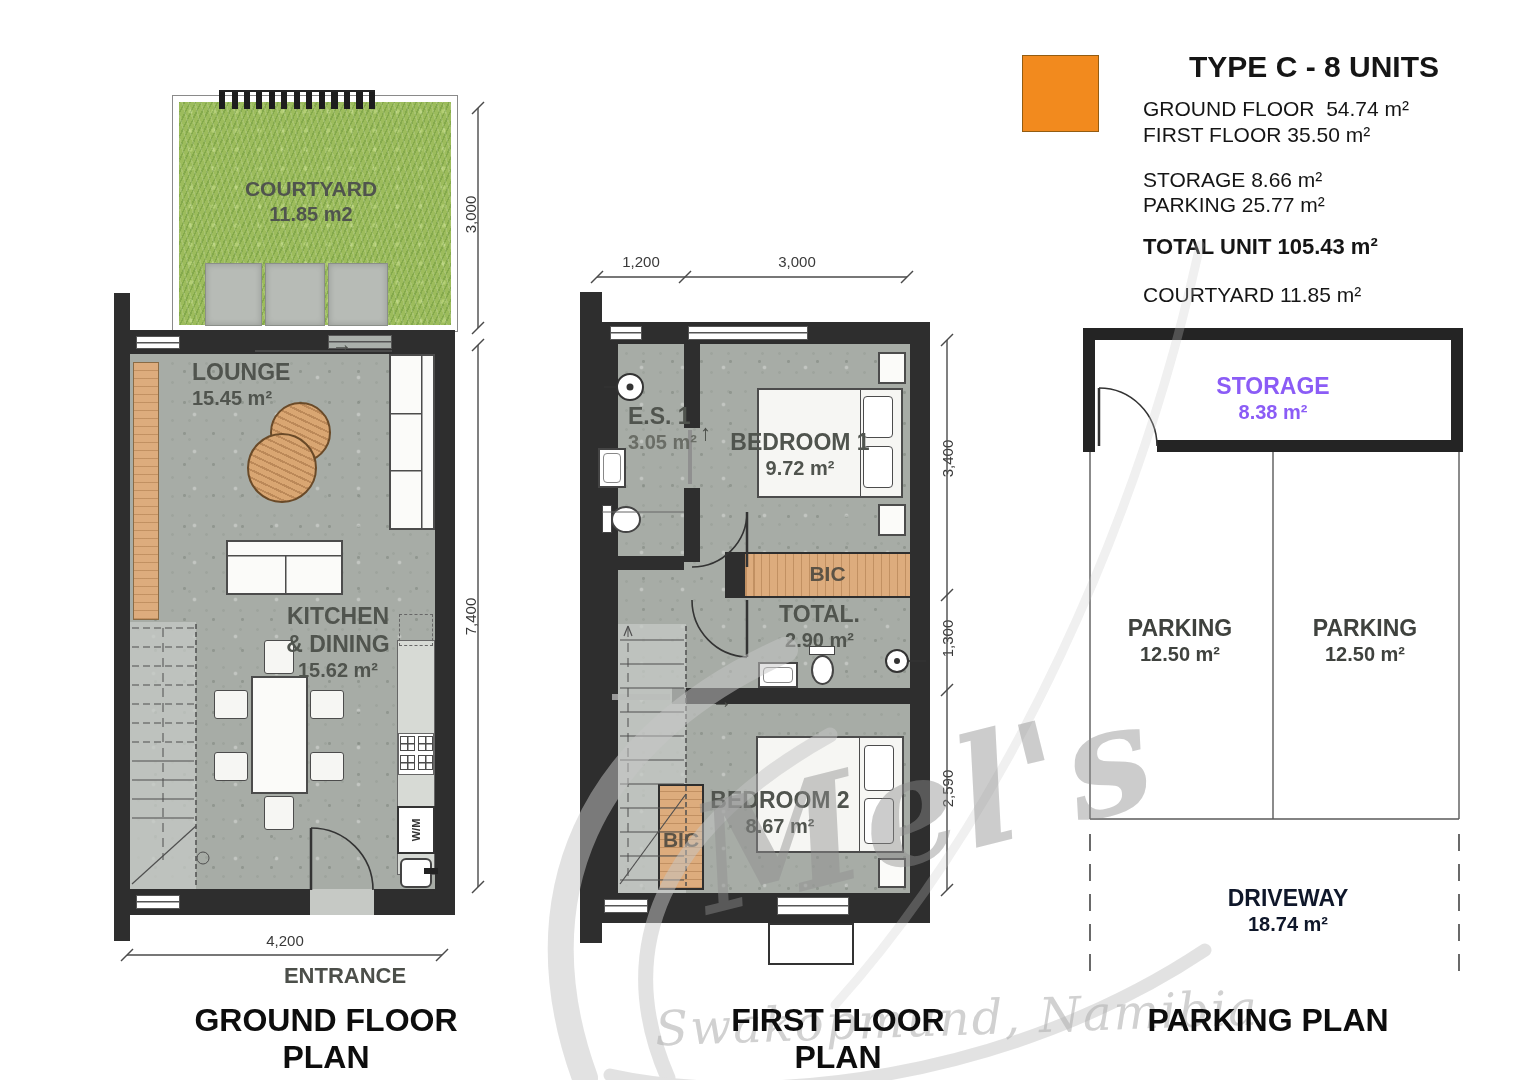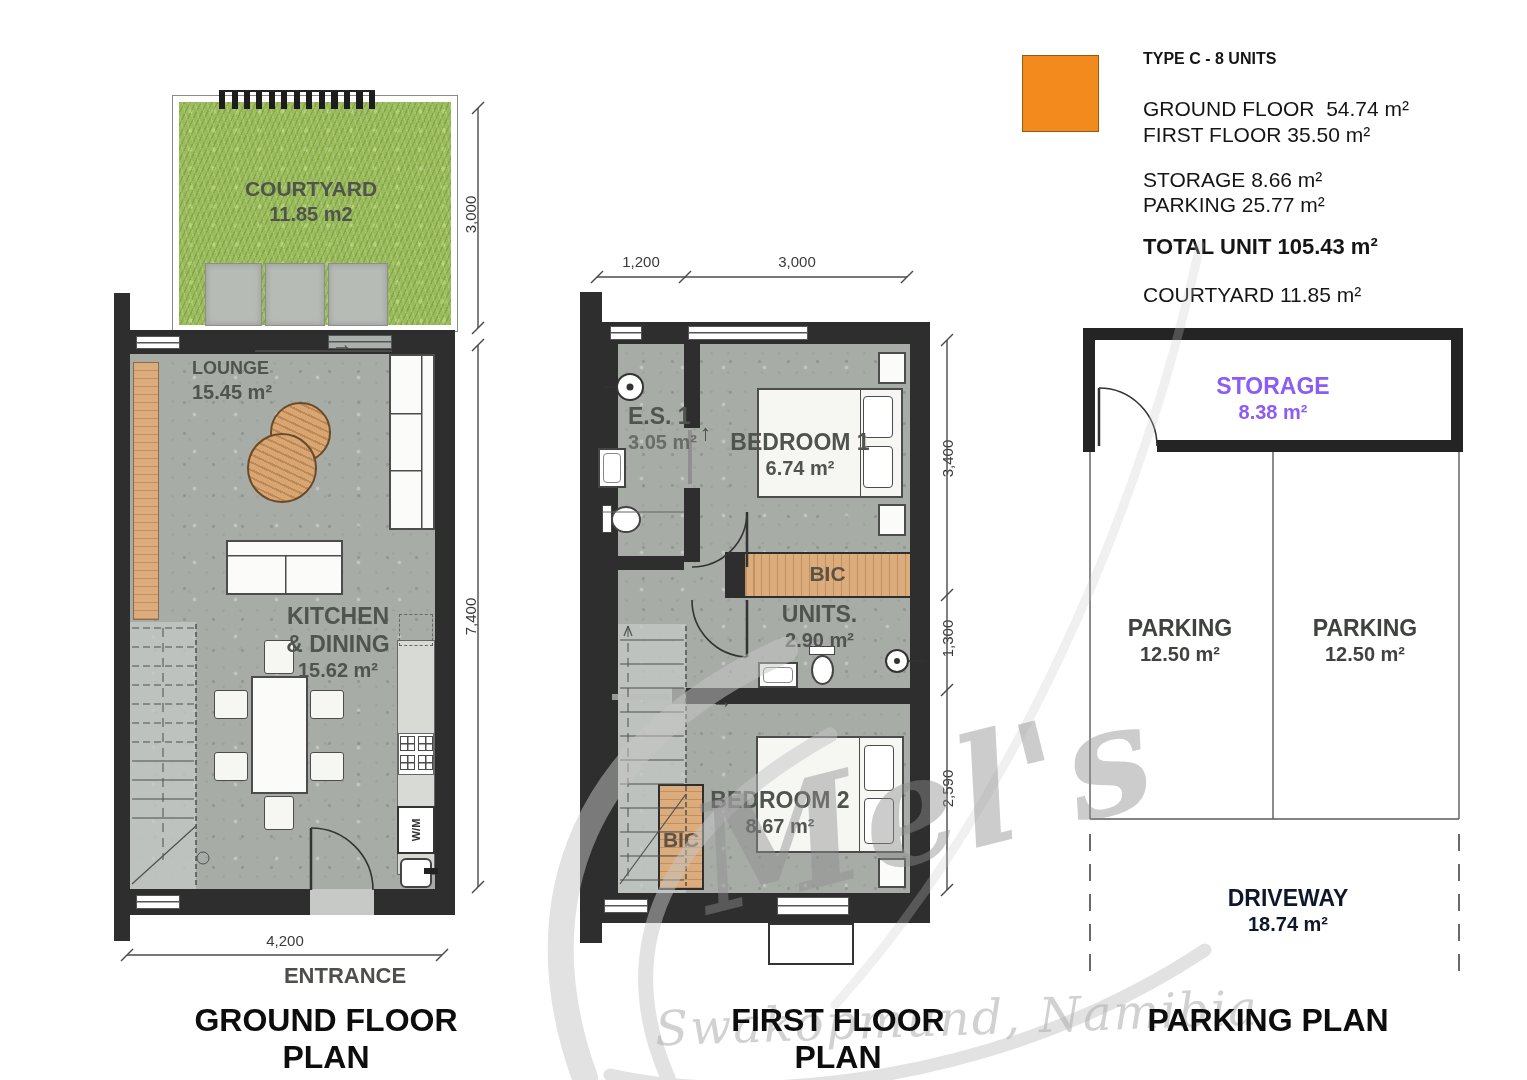"TYPE C - 8 UNITS" div.leg { font-size: 16px -> 30px; margin-left: none -> 46px }
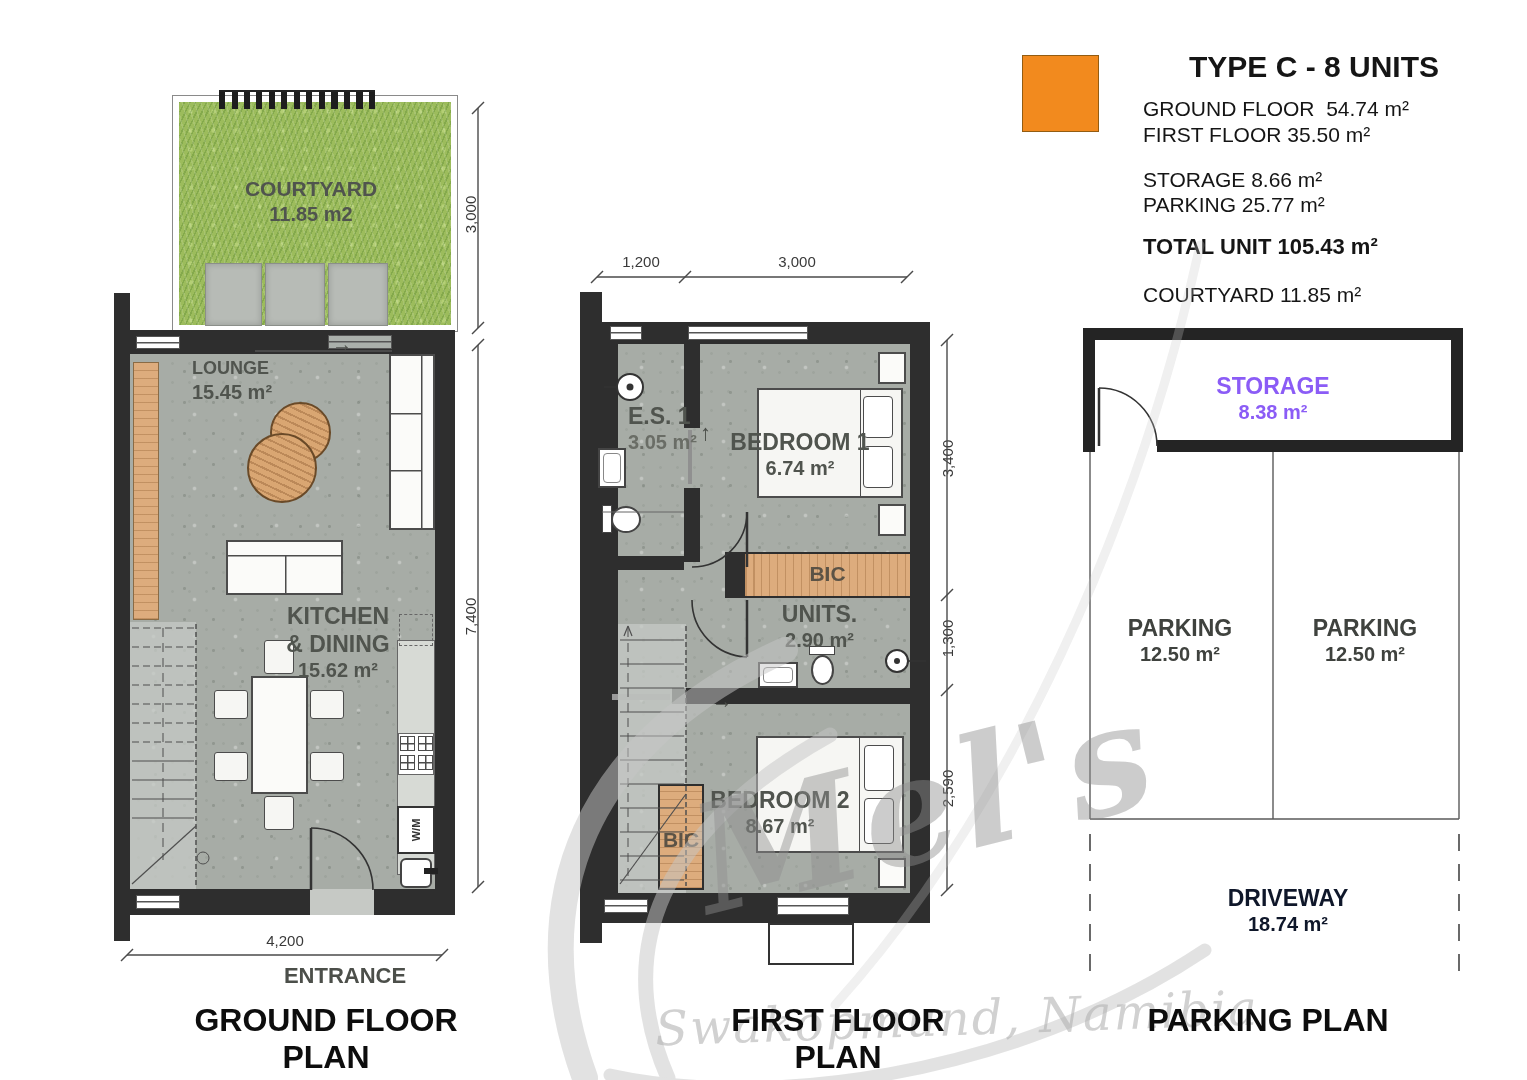"LOUNGE" div { font-size: 18px -> 23px }
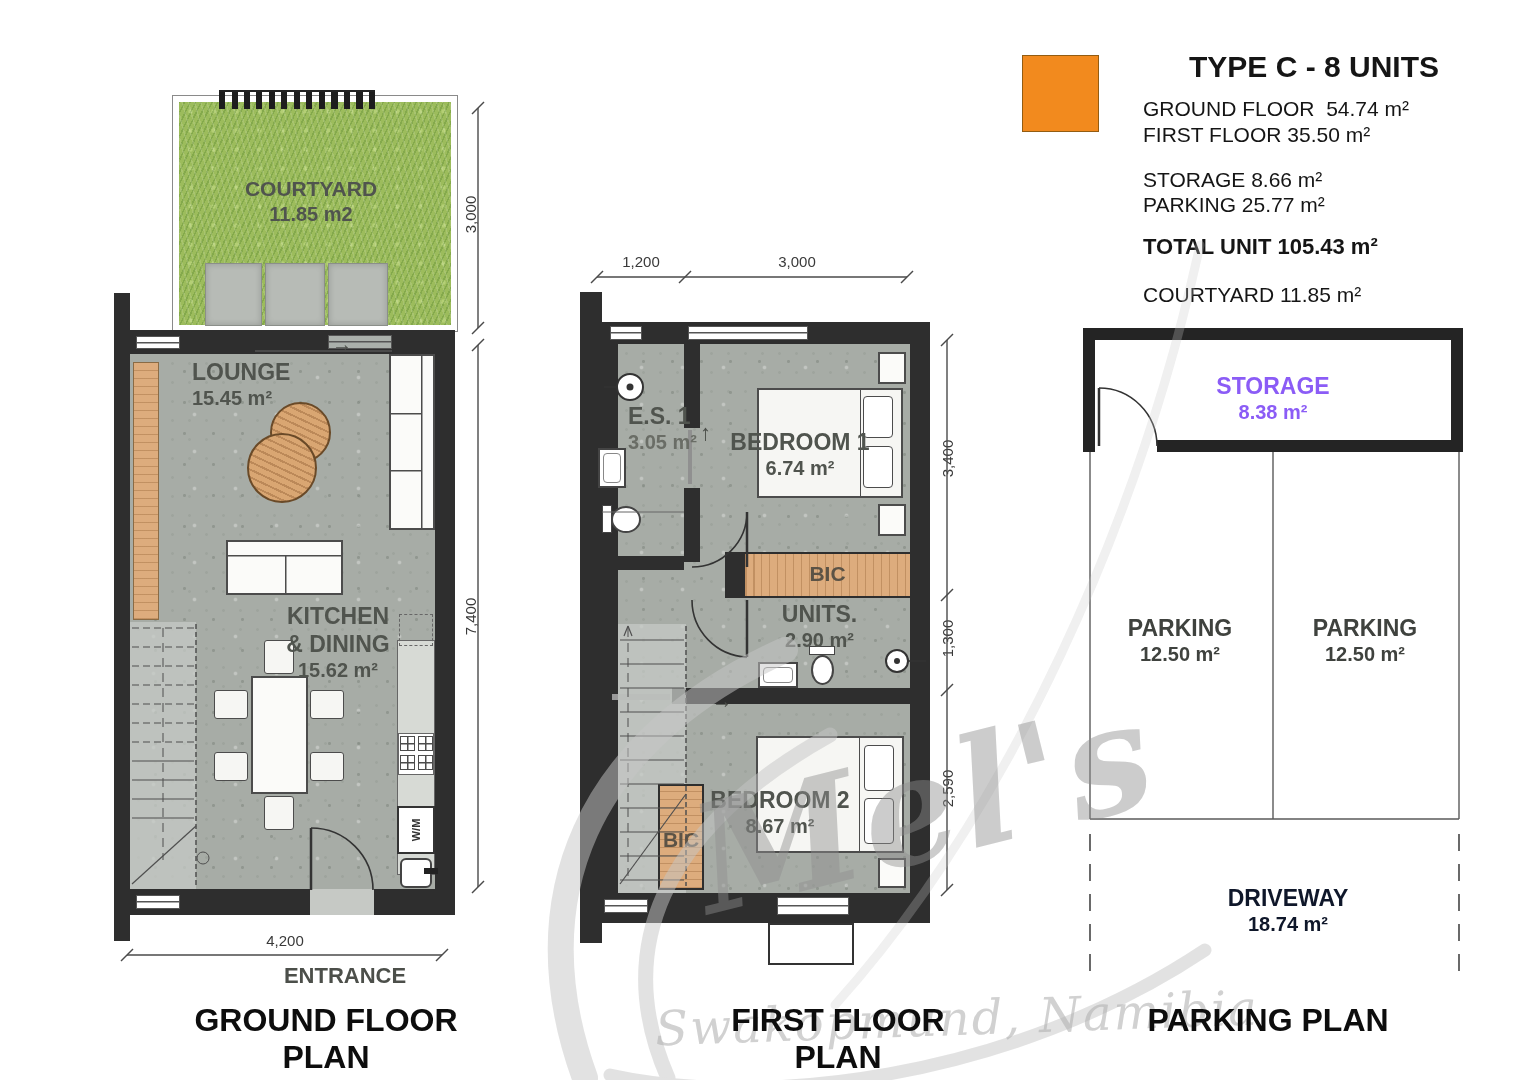"6.74 m²" div.ar { text: 6.74 -> 9.72 }
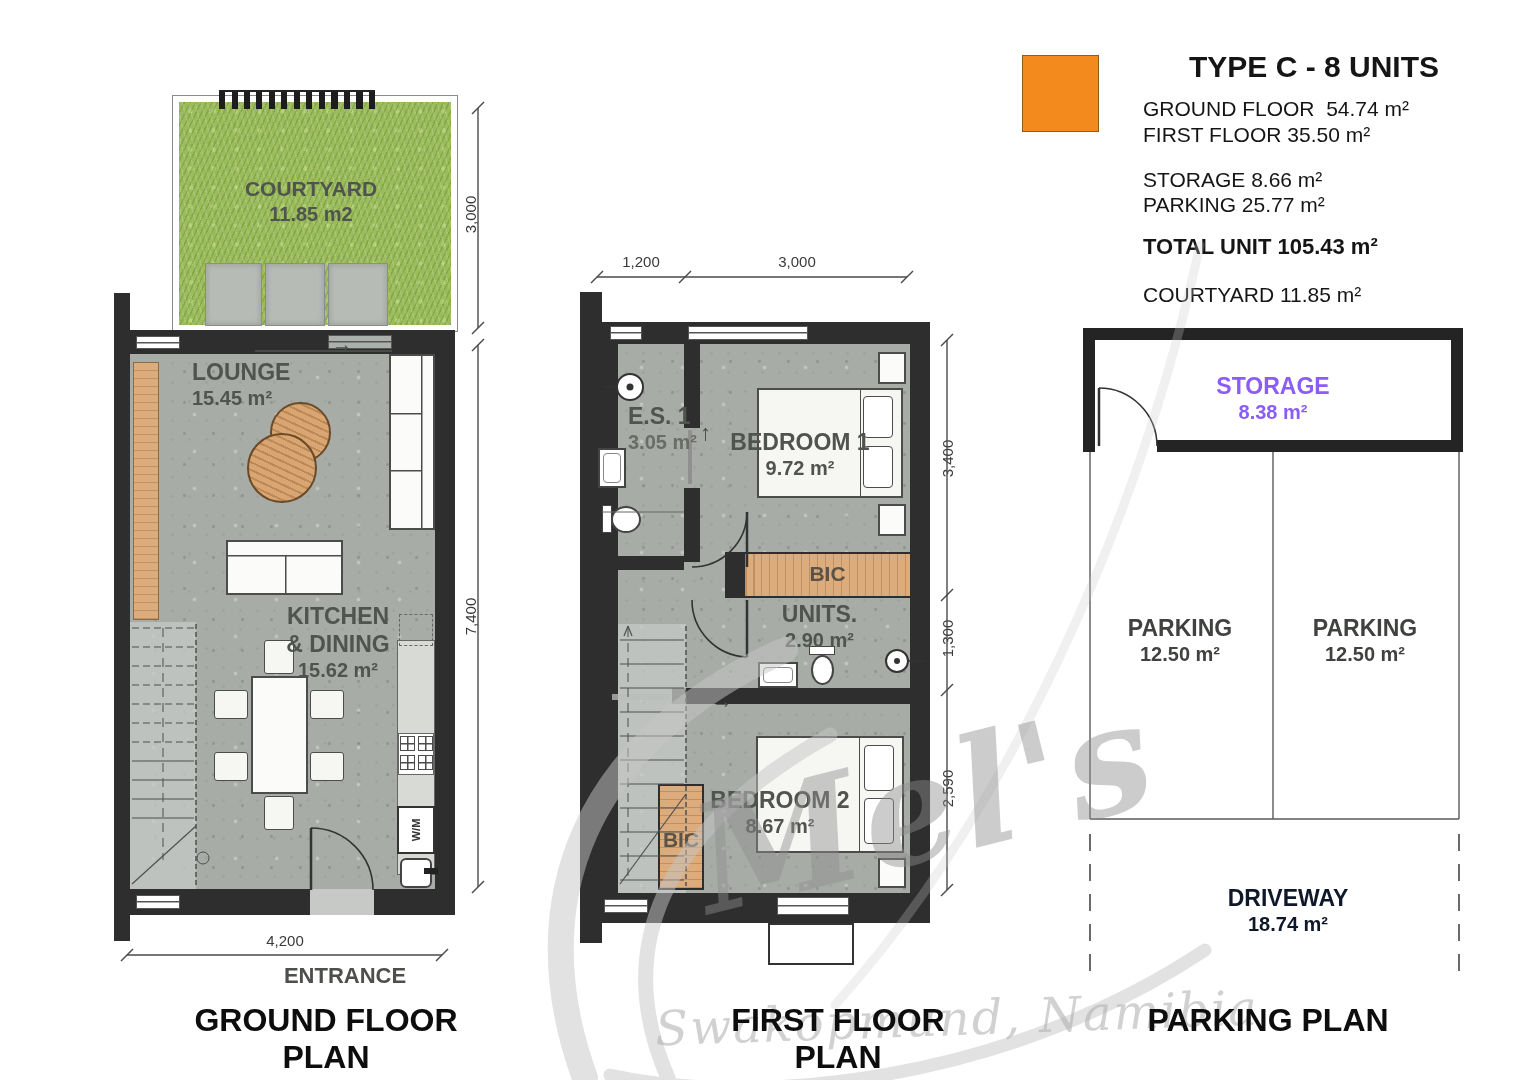"UNITS." div { text: UNITS -> TOTAL }
